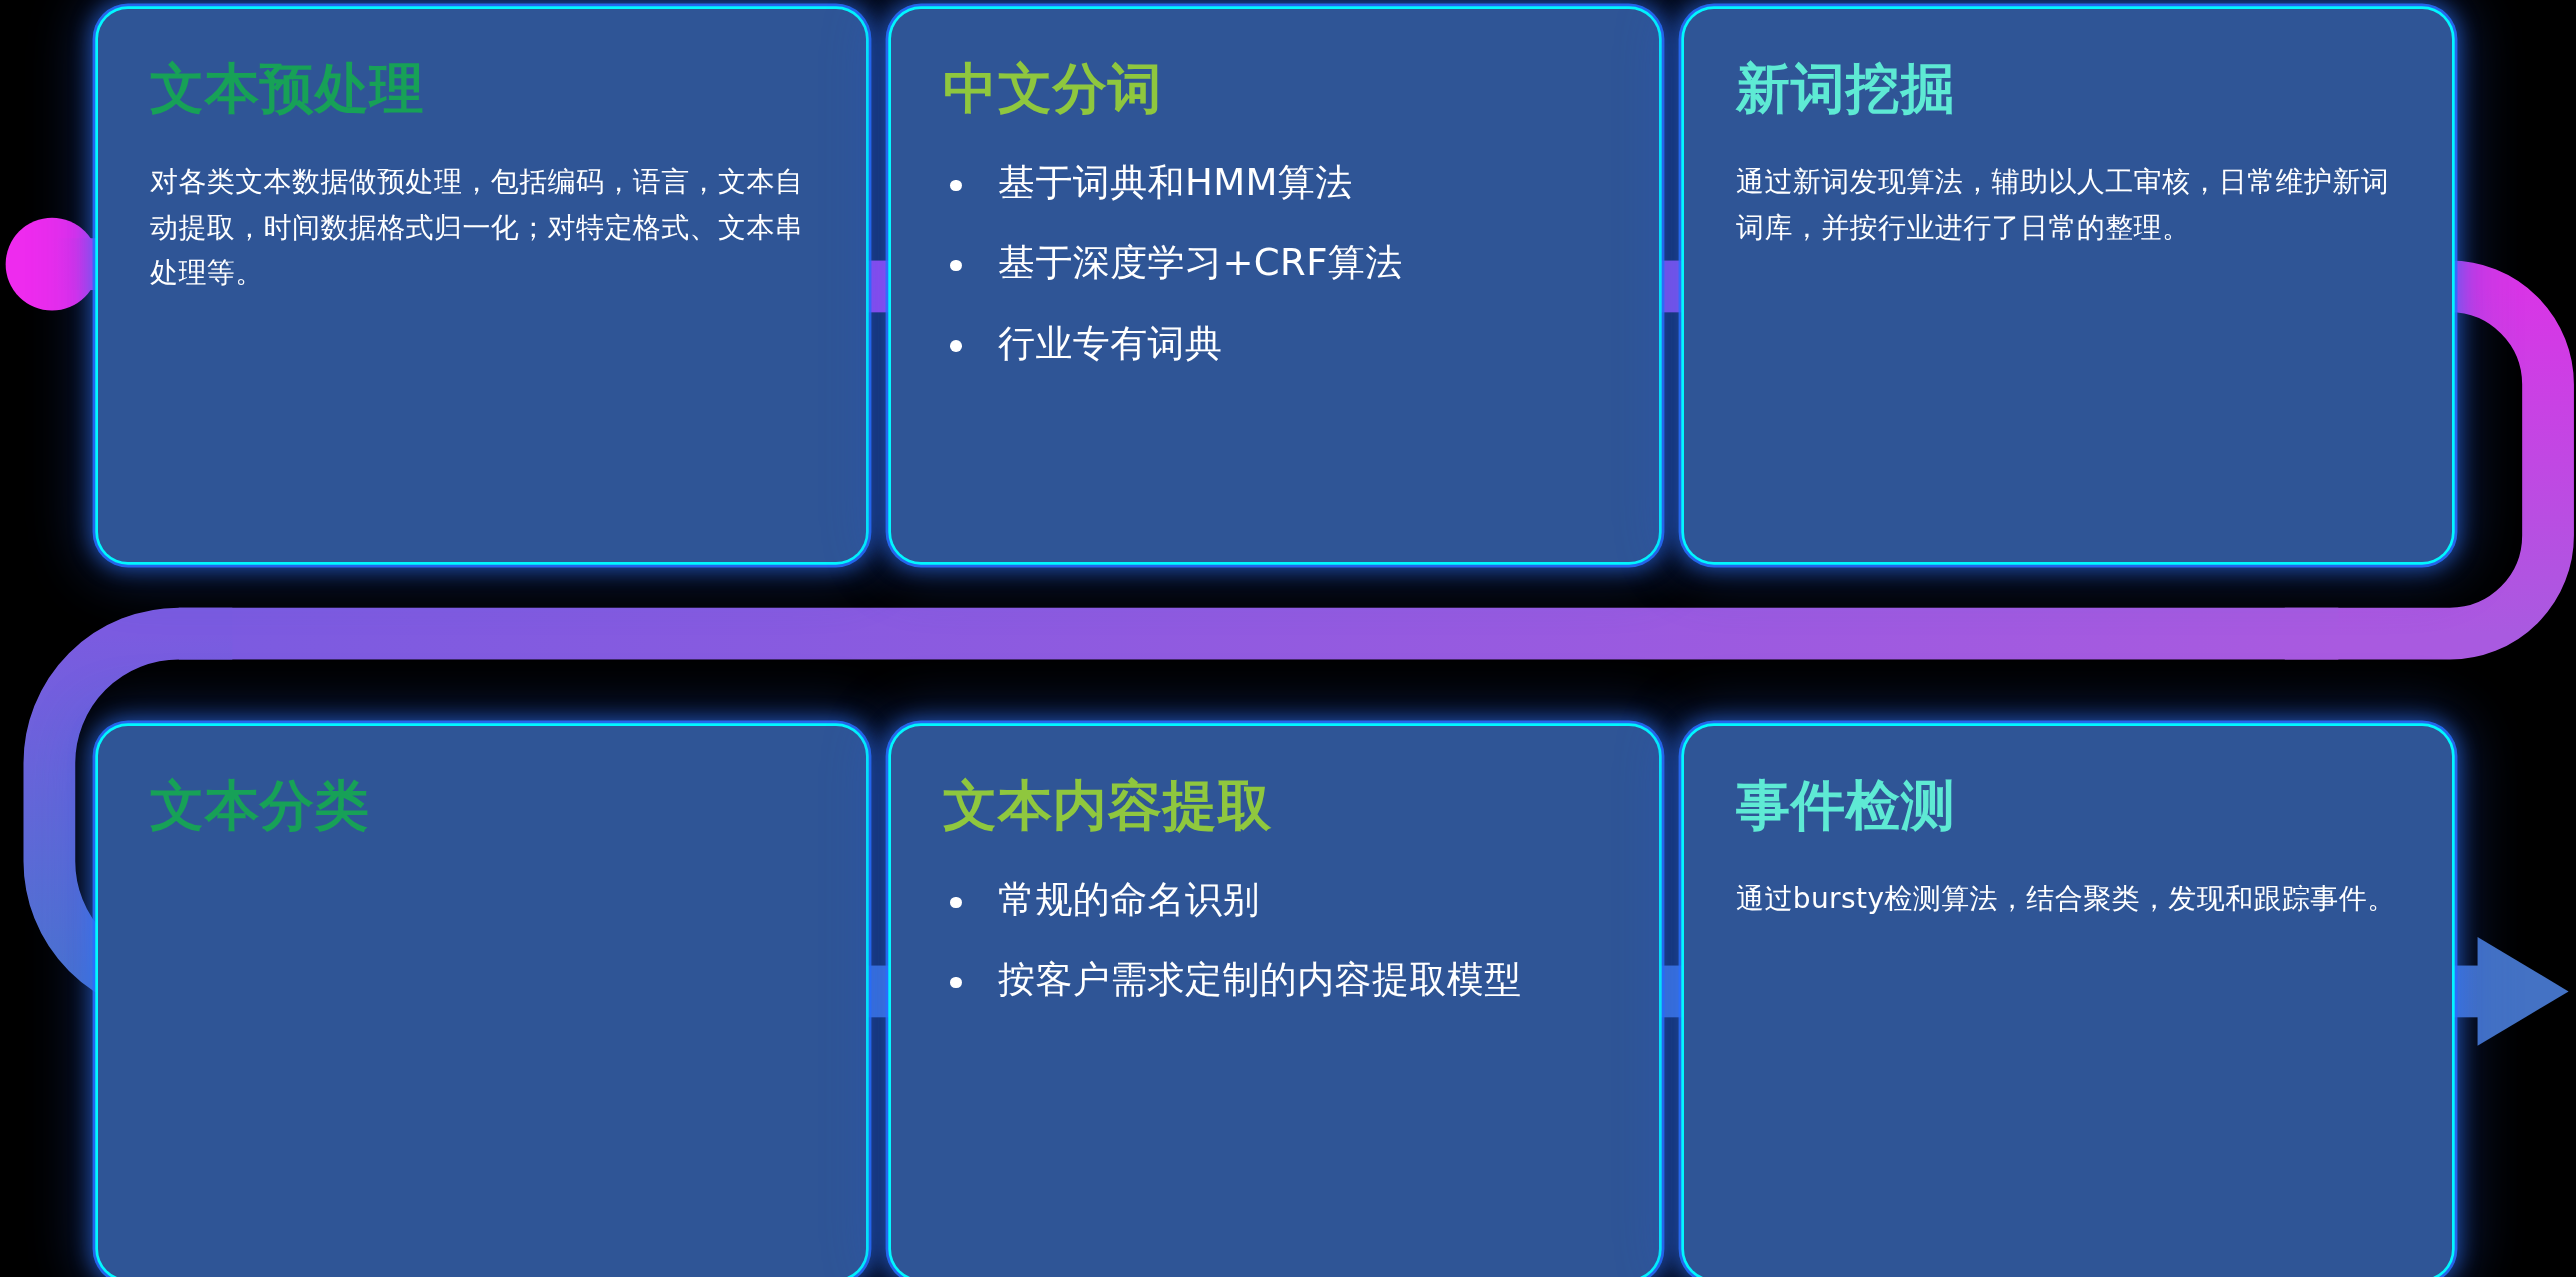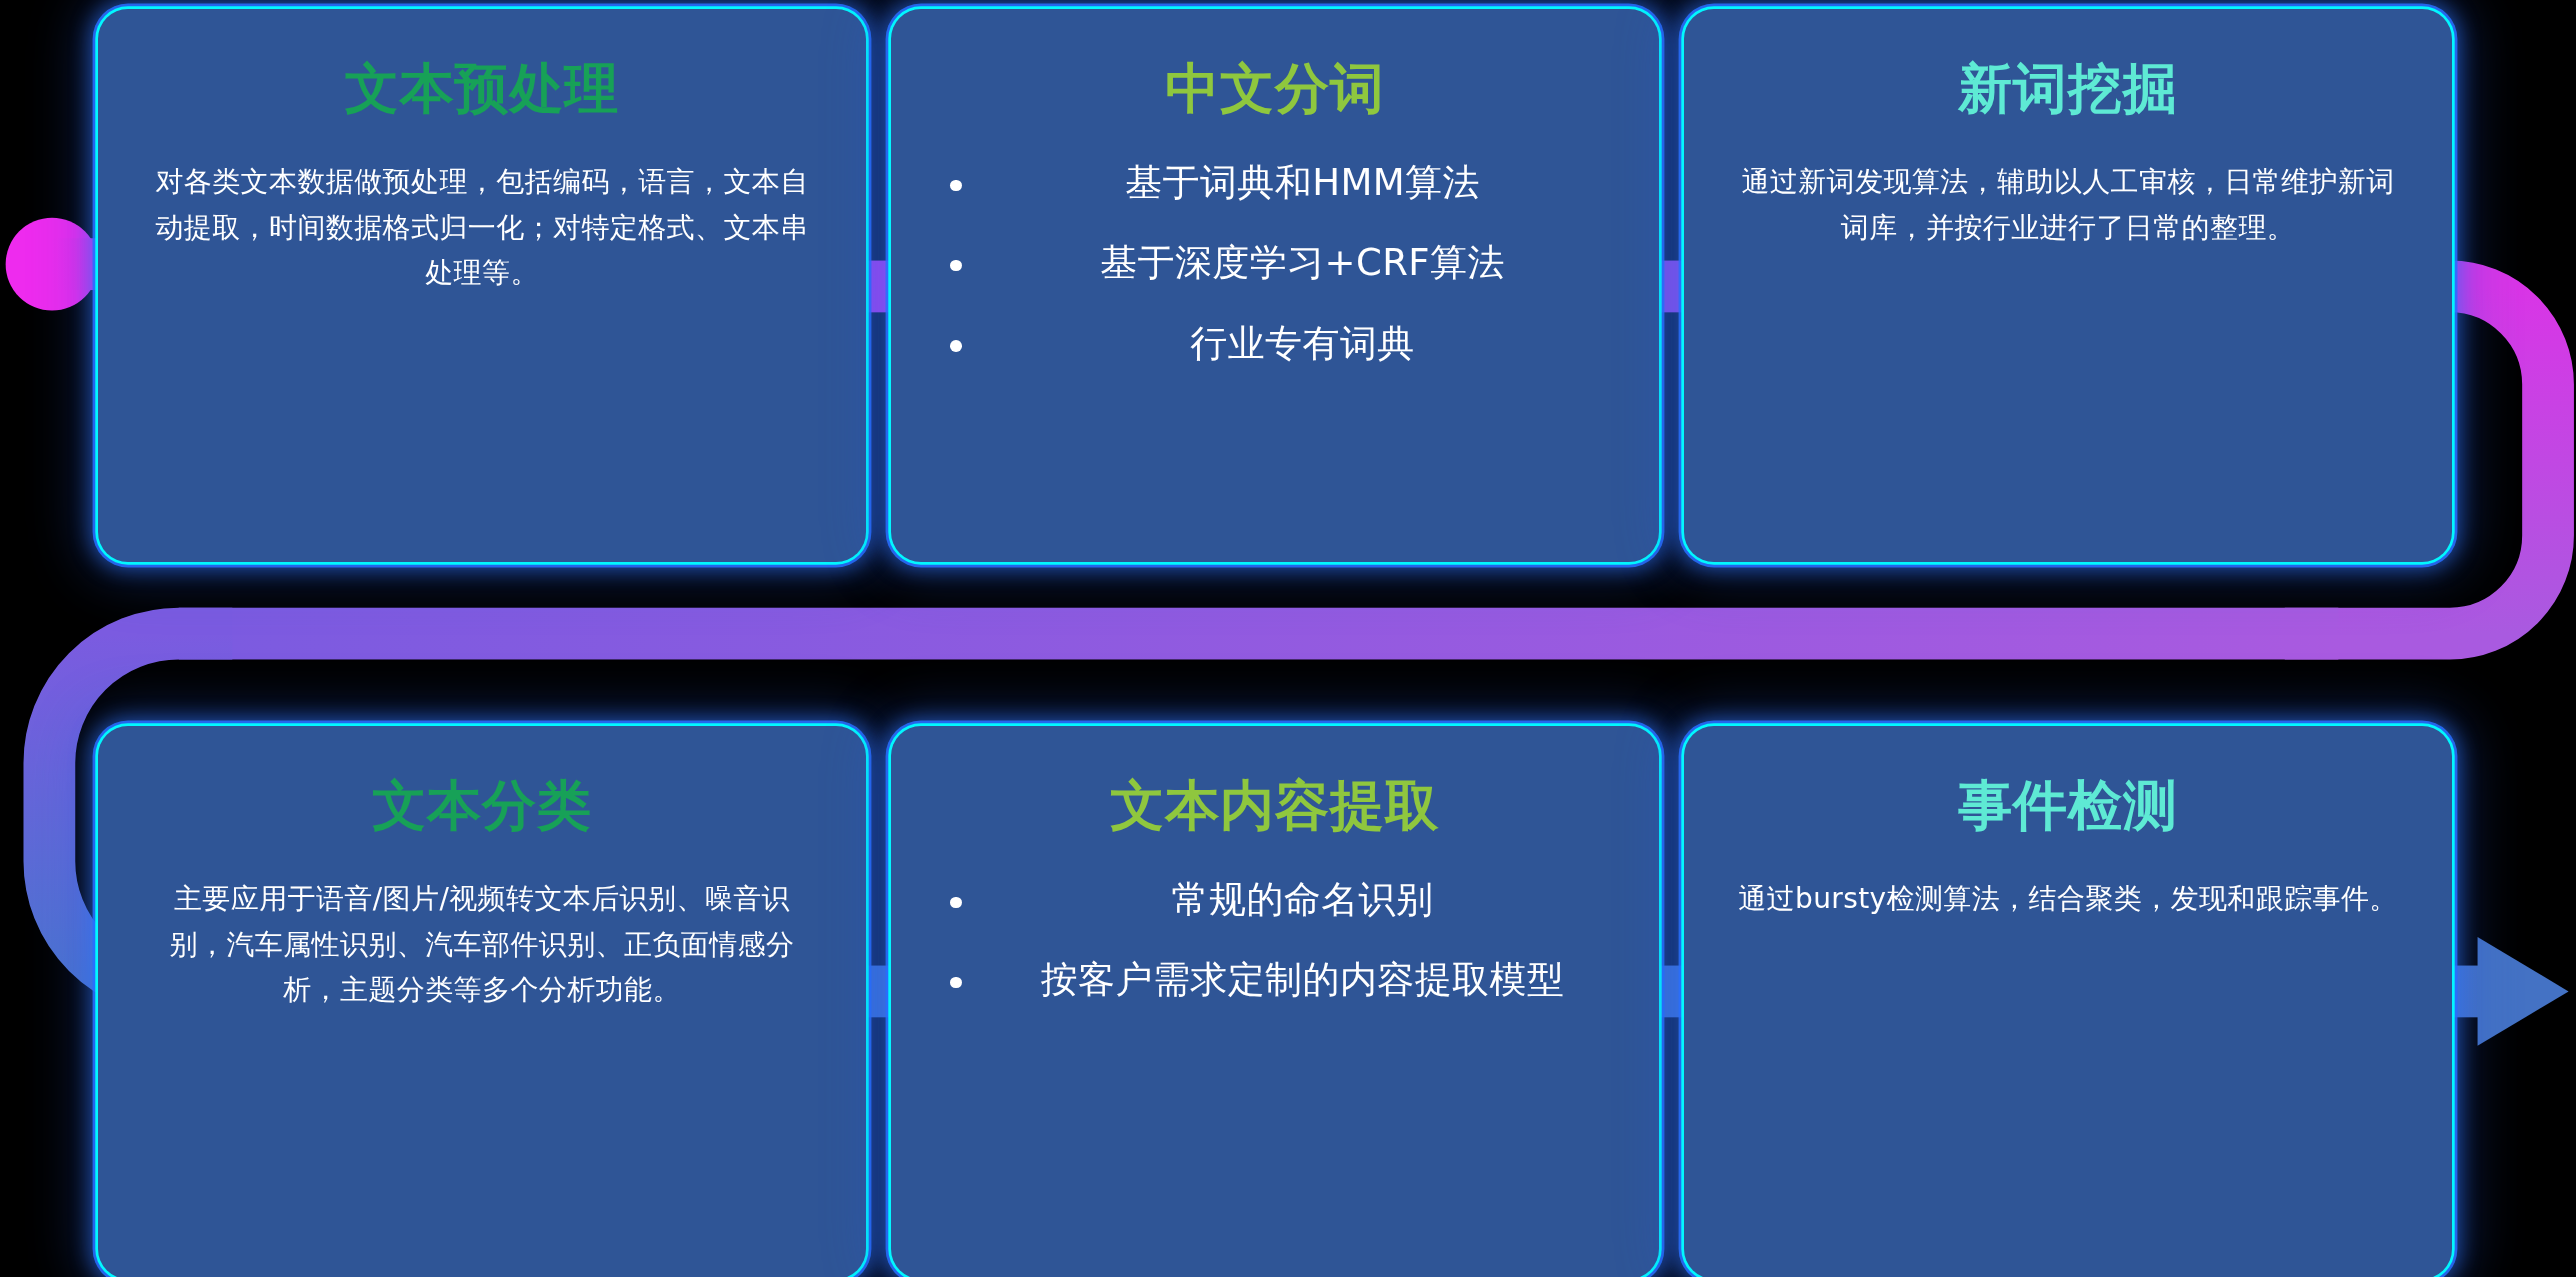"文本预处理" .row { text-align: center -> none }
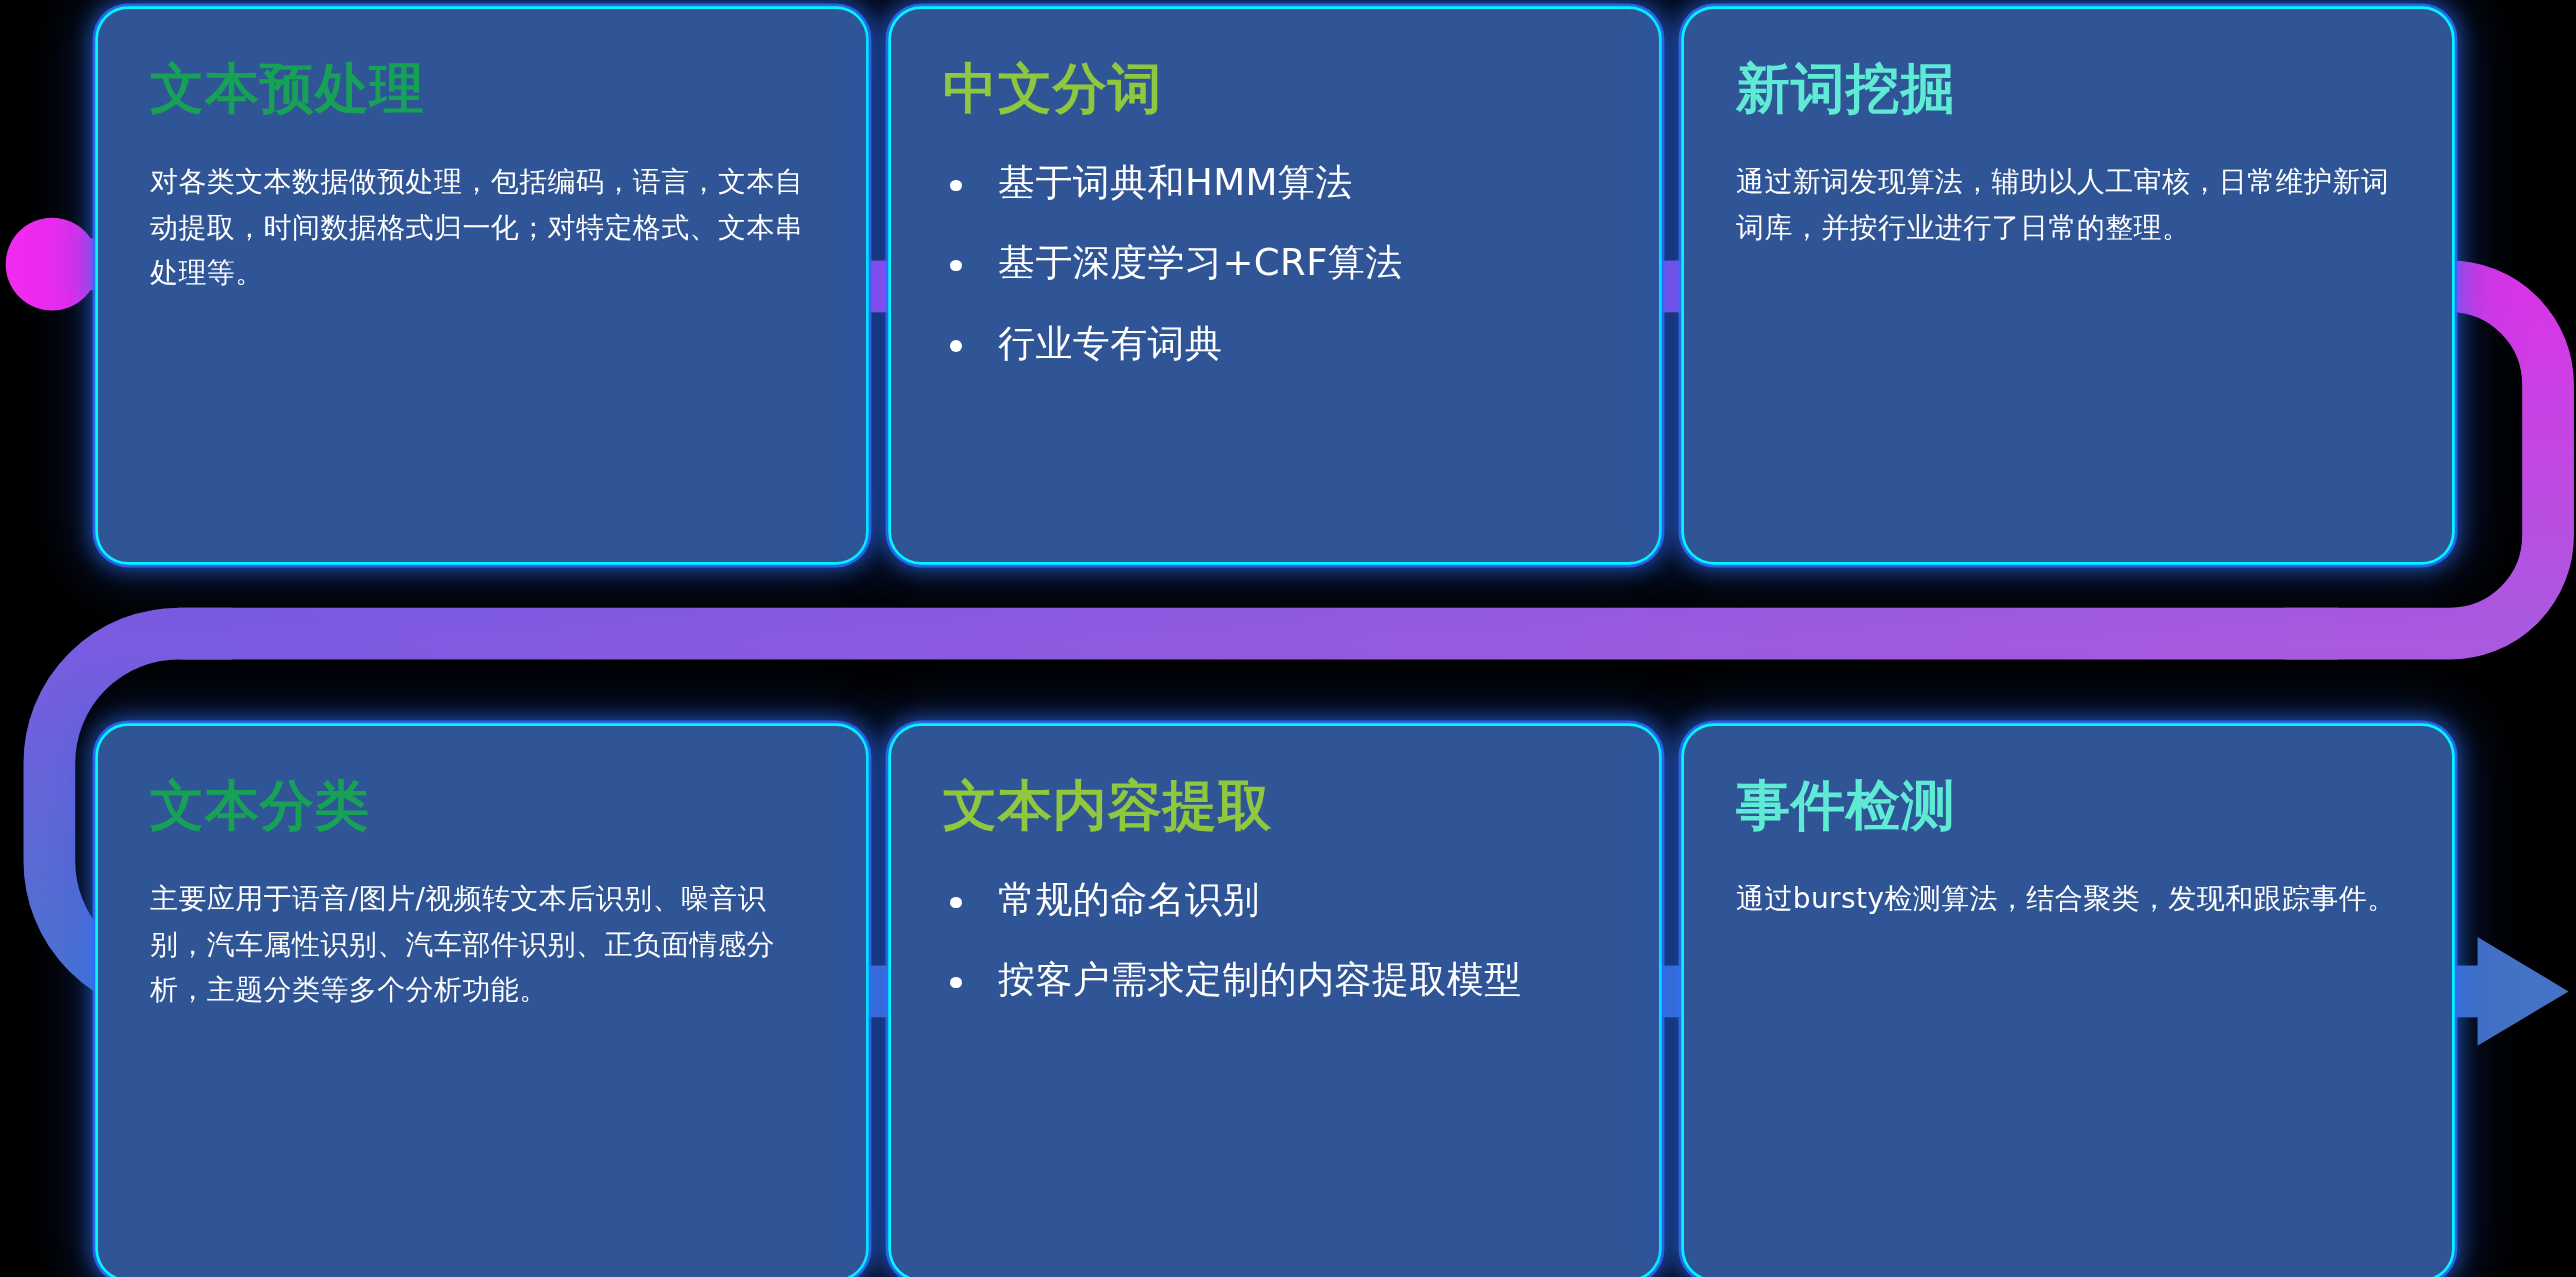"主要应用于语音/图片/视频转文本后识别、噪音识别，汽车属性识别、汽车部件识别、正" div.card-body { html: <div> <p>主要应用于语音/图片/视频转文本后识别、噪音识别，汽车属性识别、汽车部件识别、正负面情感分析，主题分类等多个分析功能。</p> </div> -> none }
